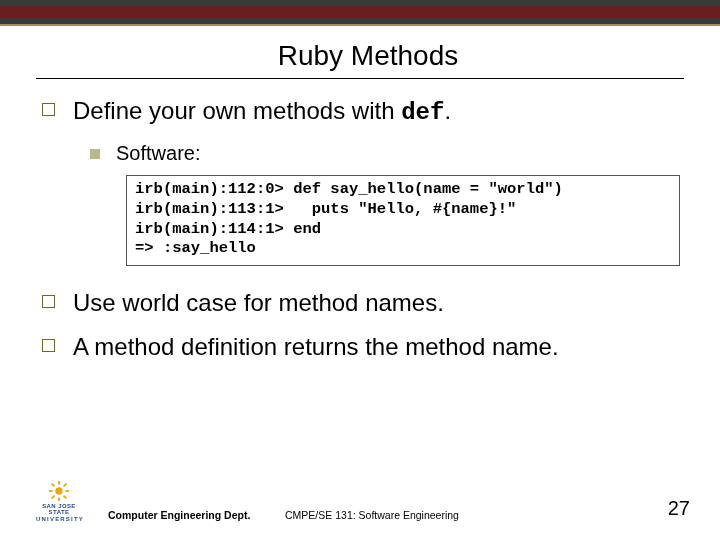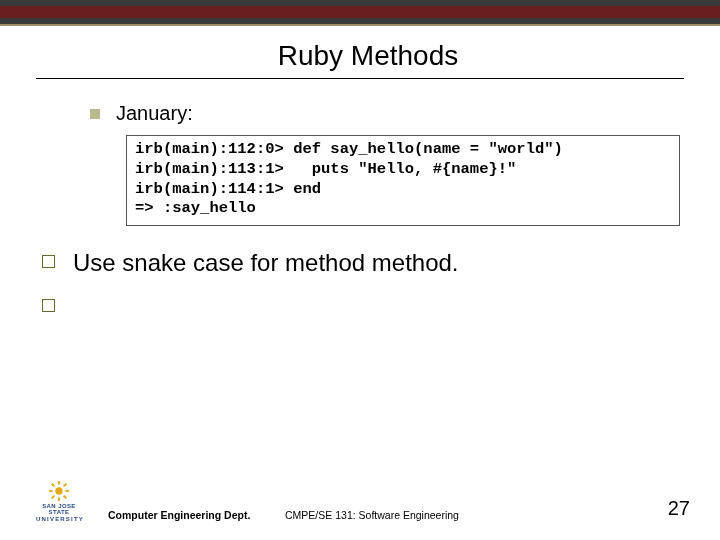"Define your own methods with" div.bullet-row { html: none -> <div> <div></div> <div> <span>Define your own methods with </span><code>def</code><span>.</span> </div> </div> }
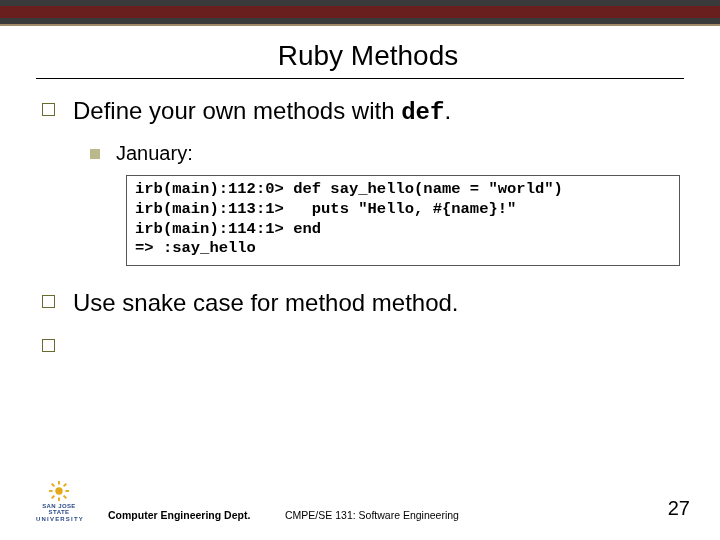"January:" div.lvl2-text { text: January -> Software }
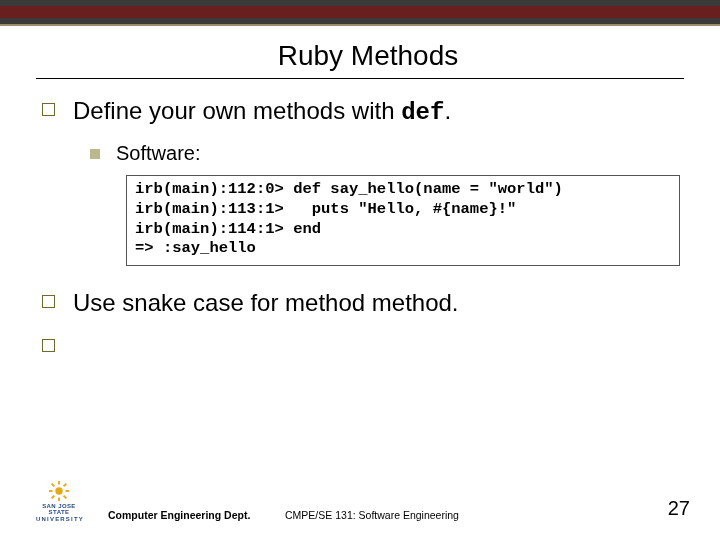"Use snake case for method" div.lvl1-text { text: snake case for method method -> world case for method names }
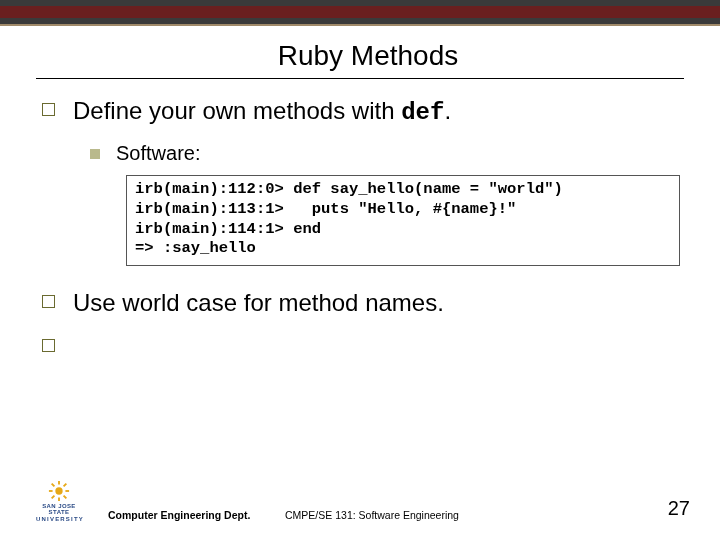"A method definition returns the" div.lvl1-text { html: none -> <div>A method definition returns the method name.</div> }
